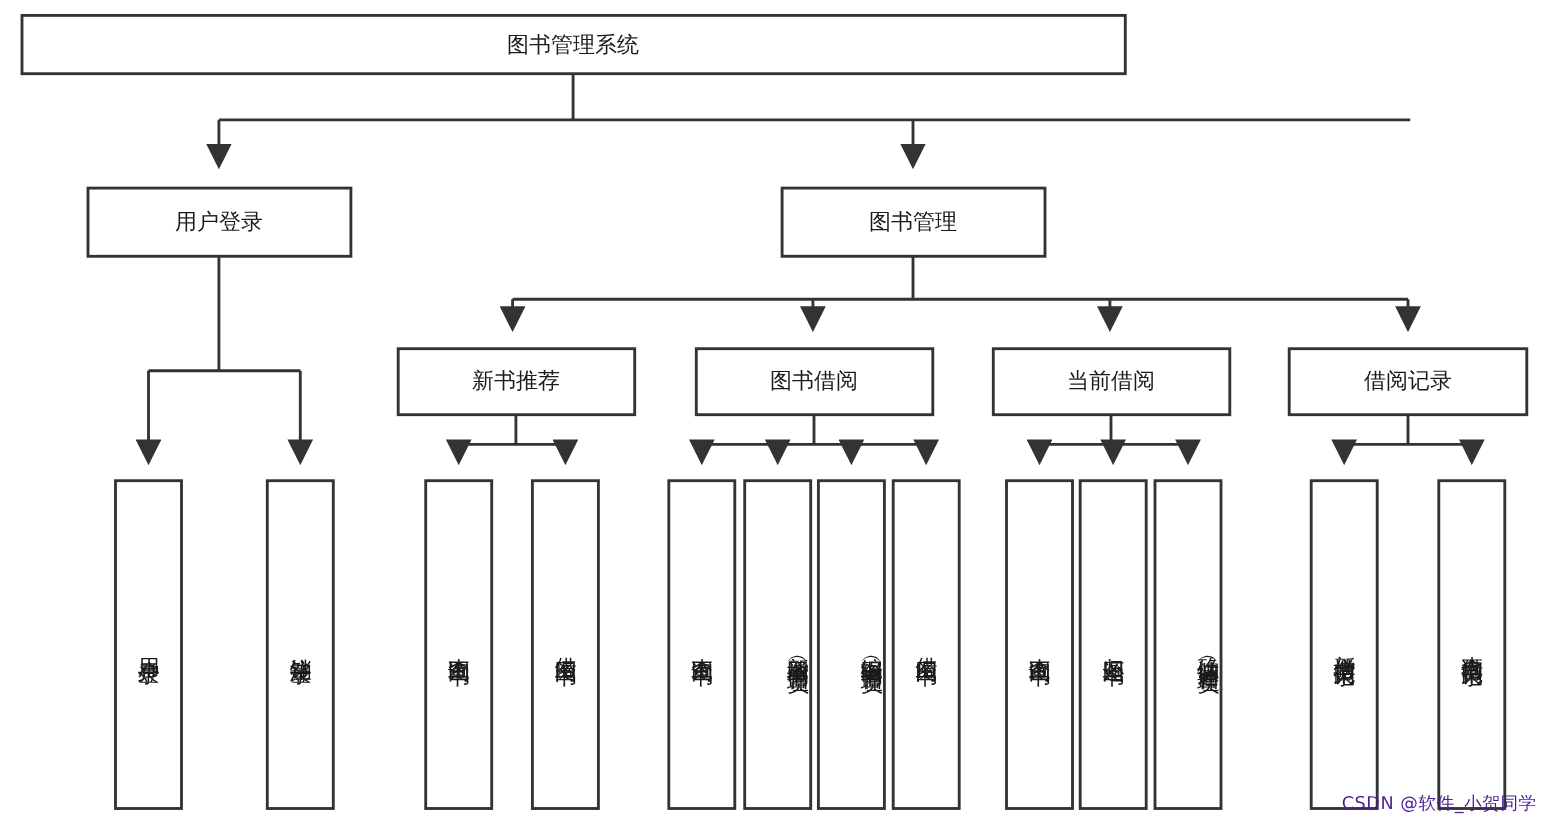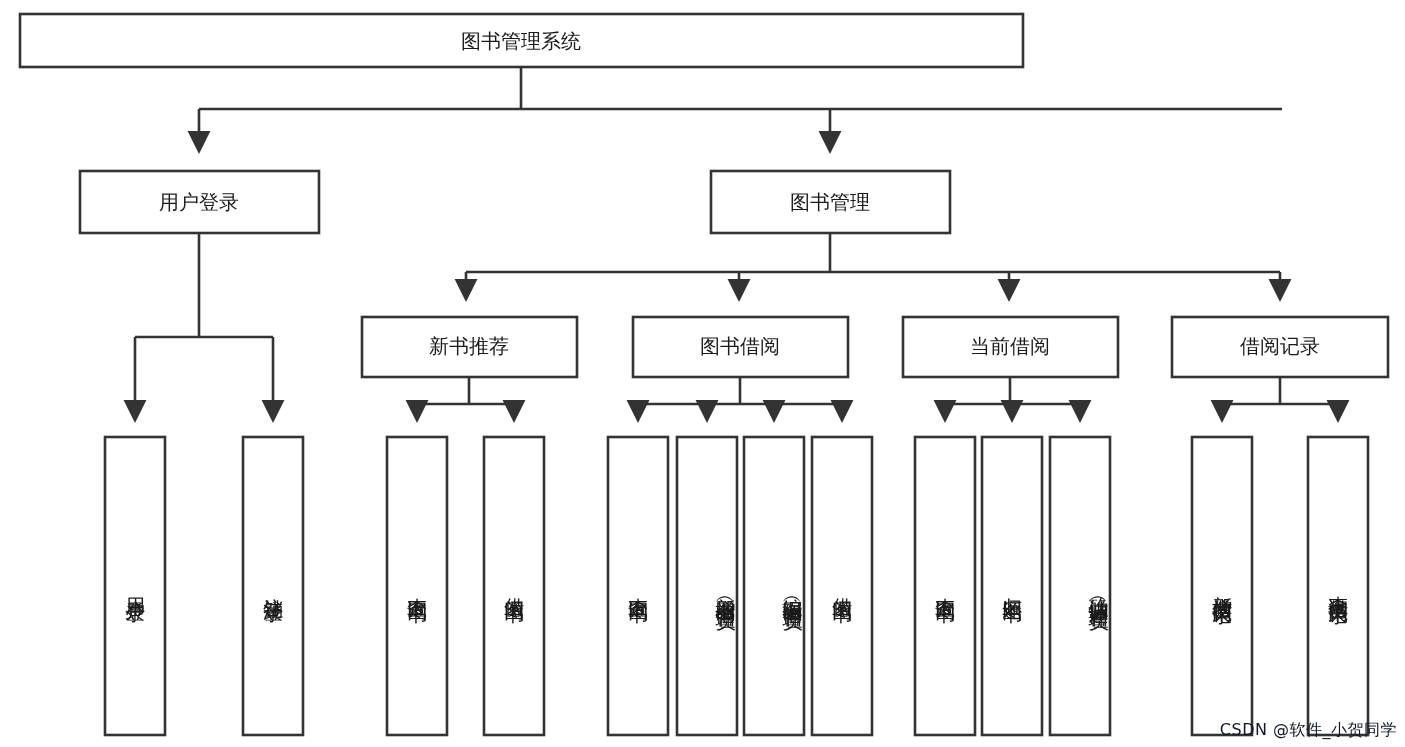"CSDN @软件_小贺同学" #watermark { color: #0f172a -> #4c1d95 }
